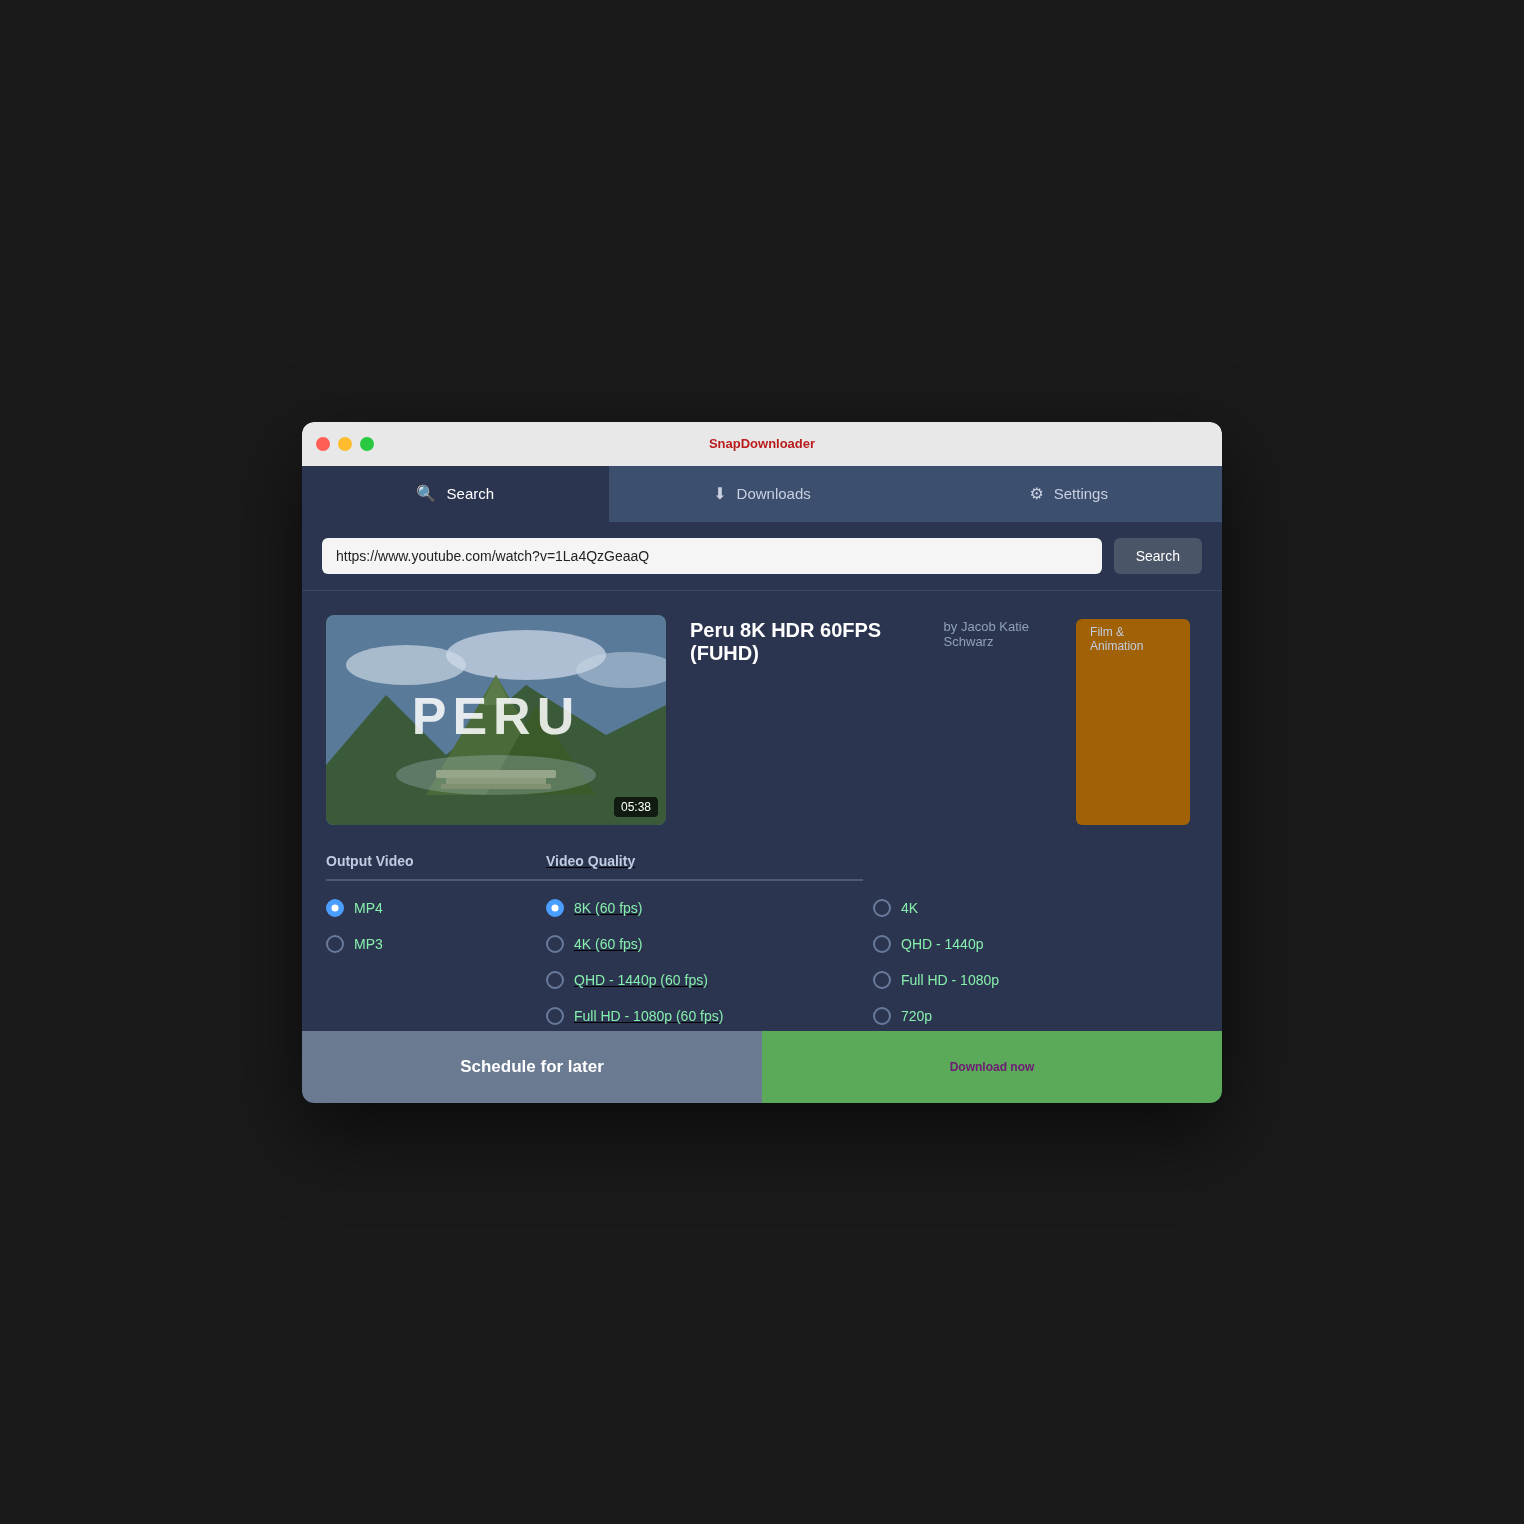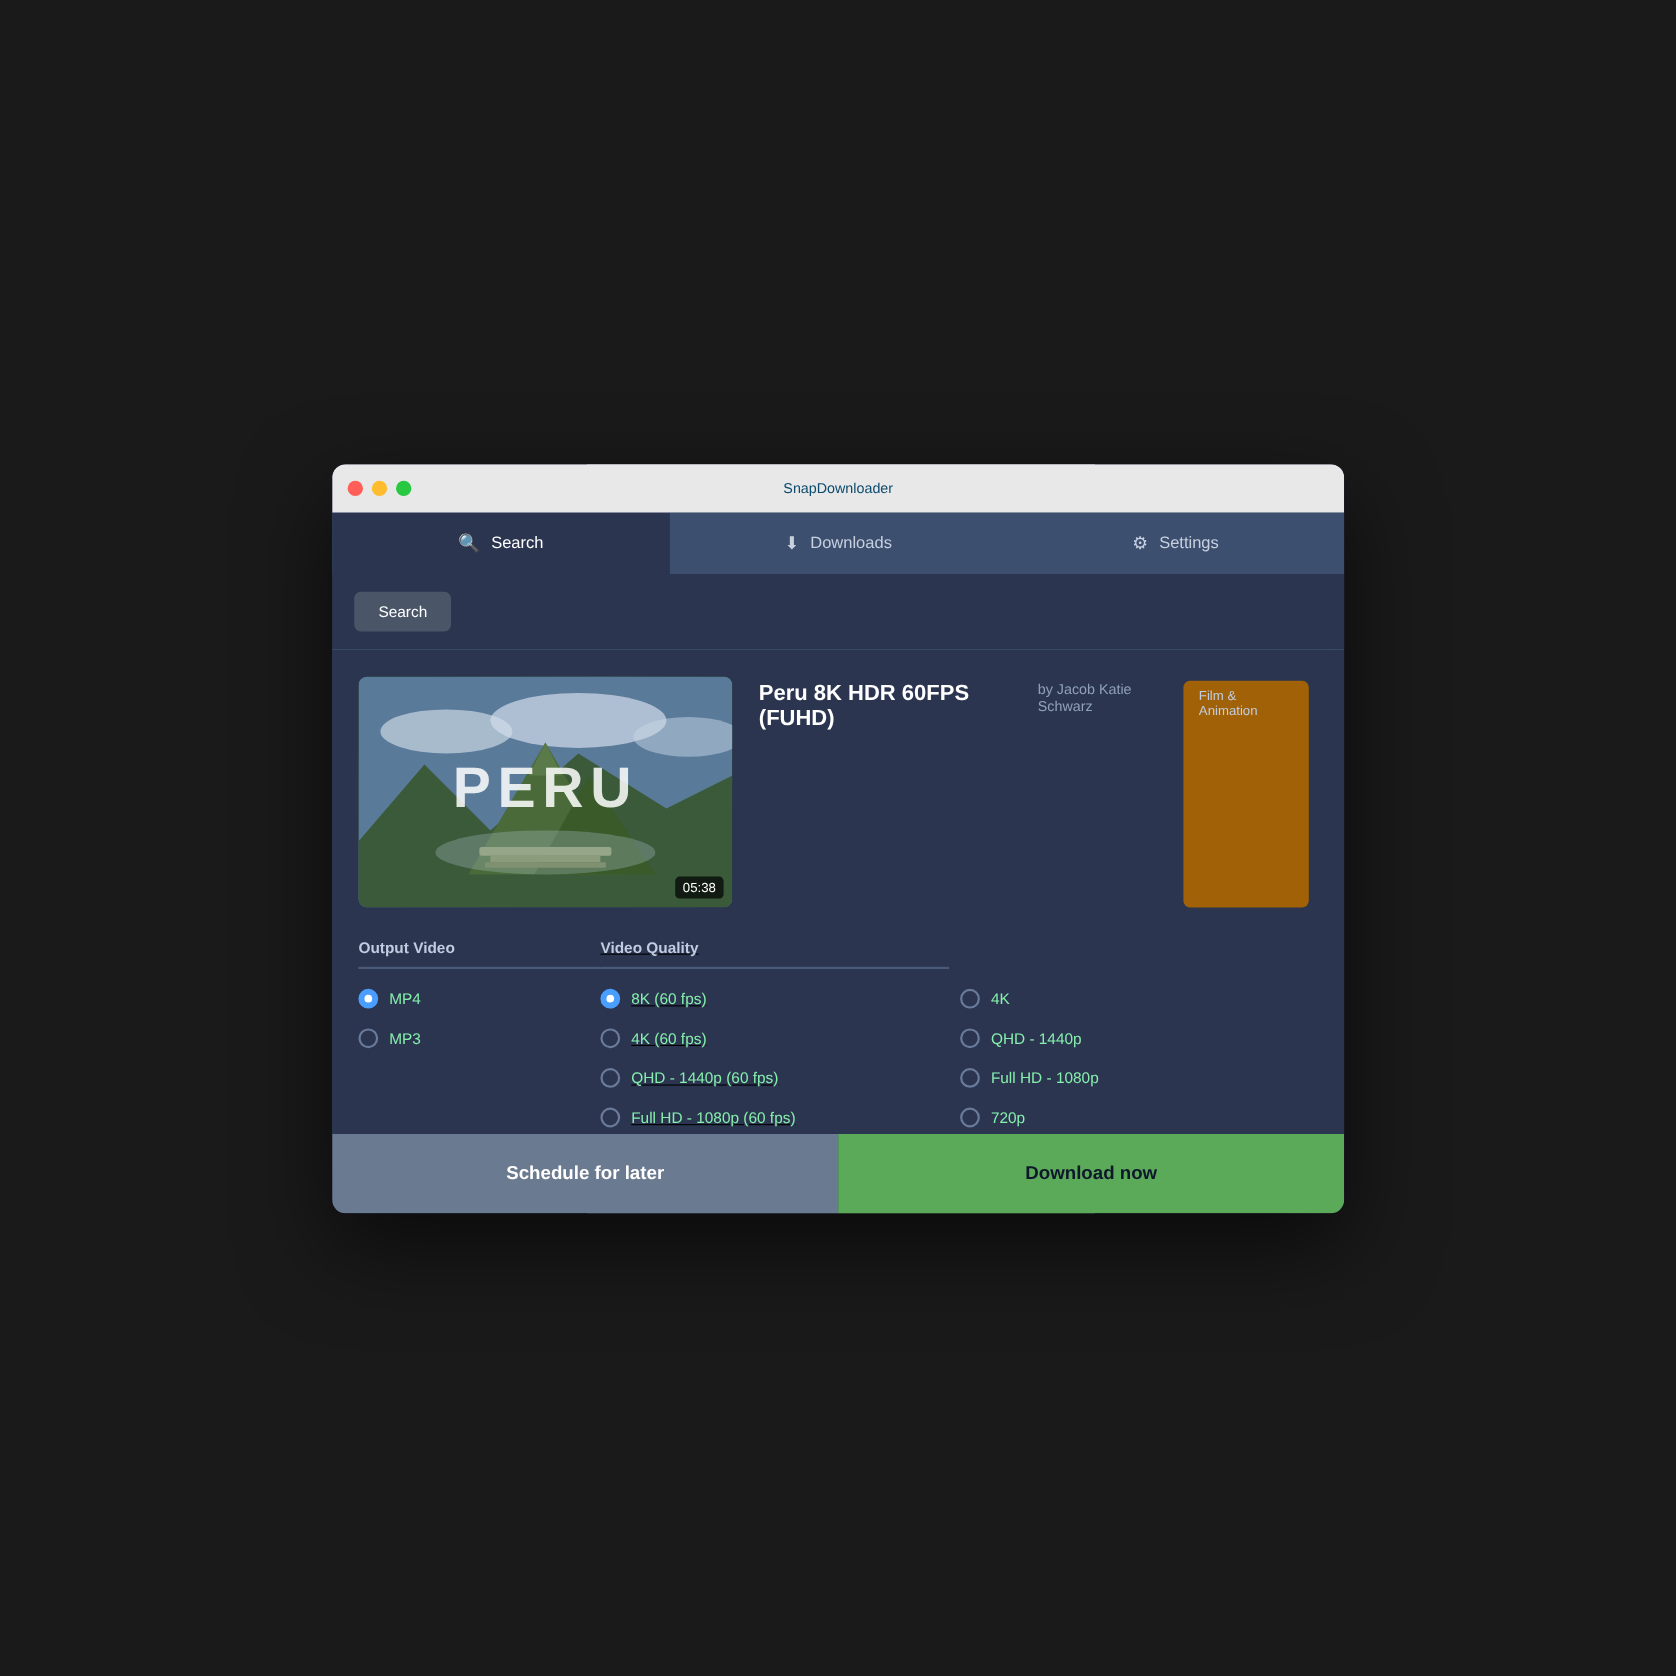"SnapDownloader" .title-bar-text { color: #0c4a6e -> #b91c1c; font-weight: 400 -> 700 }
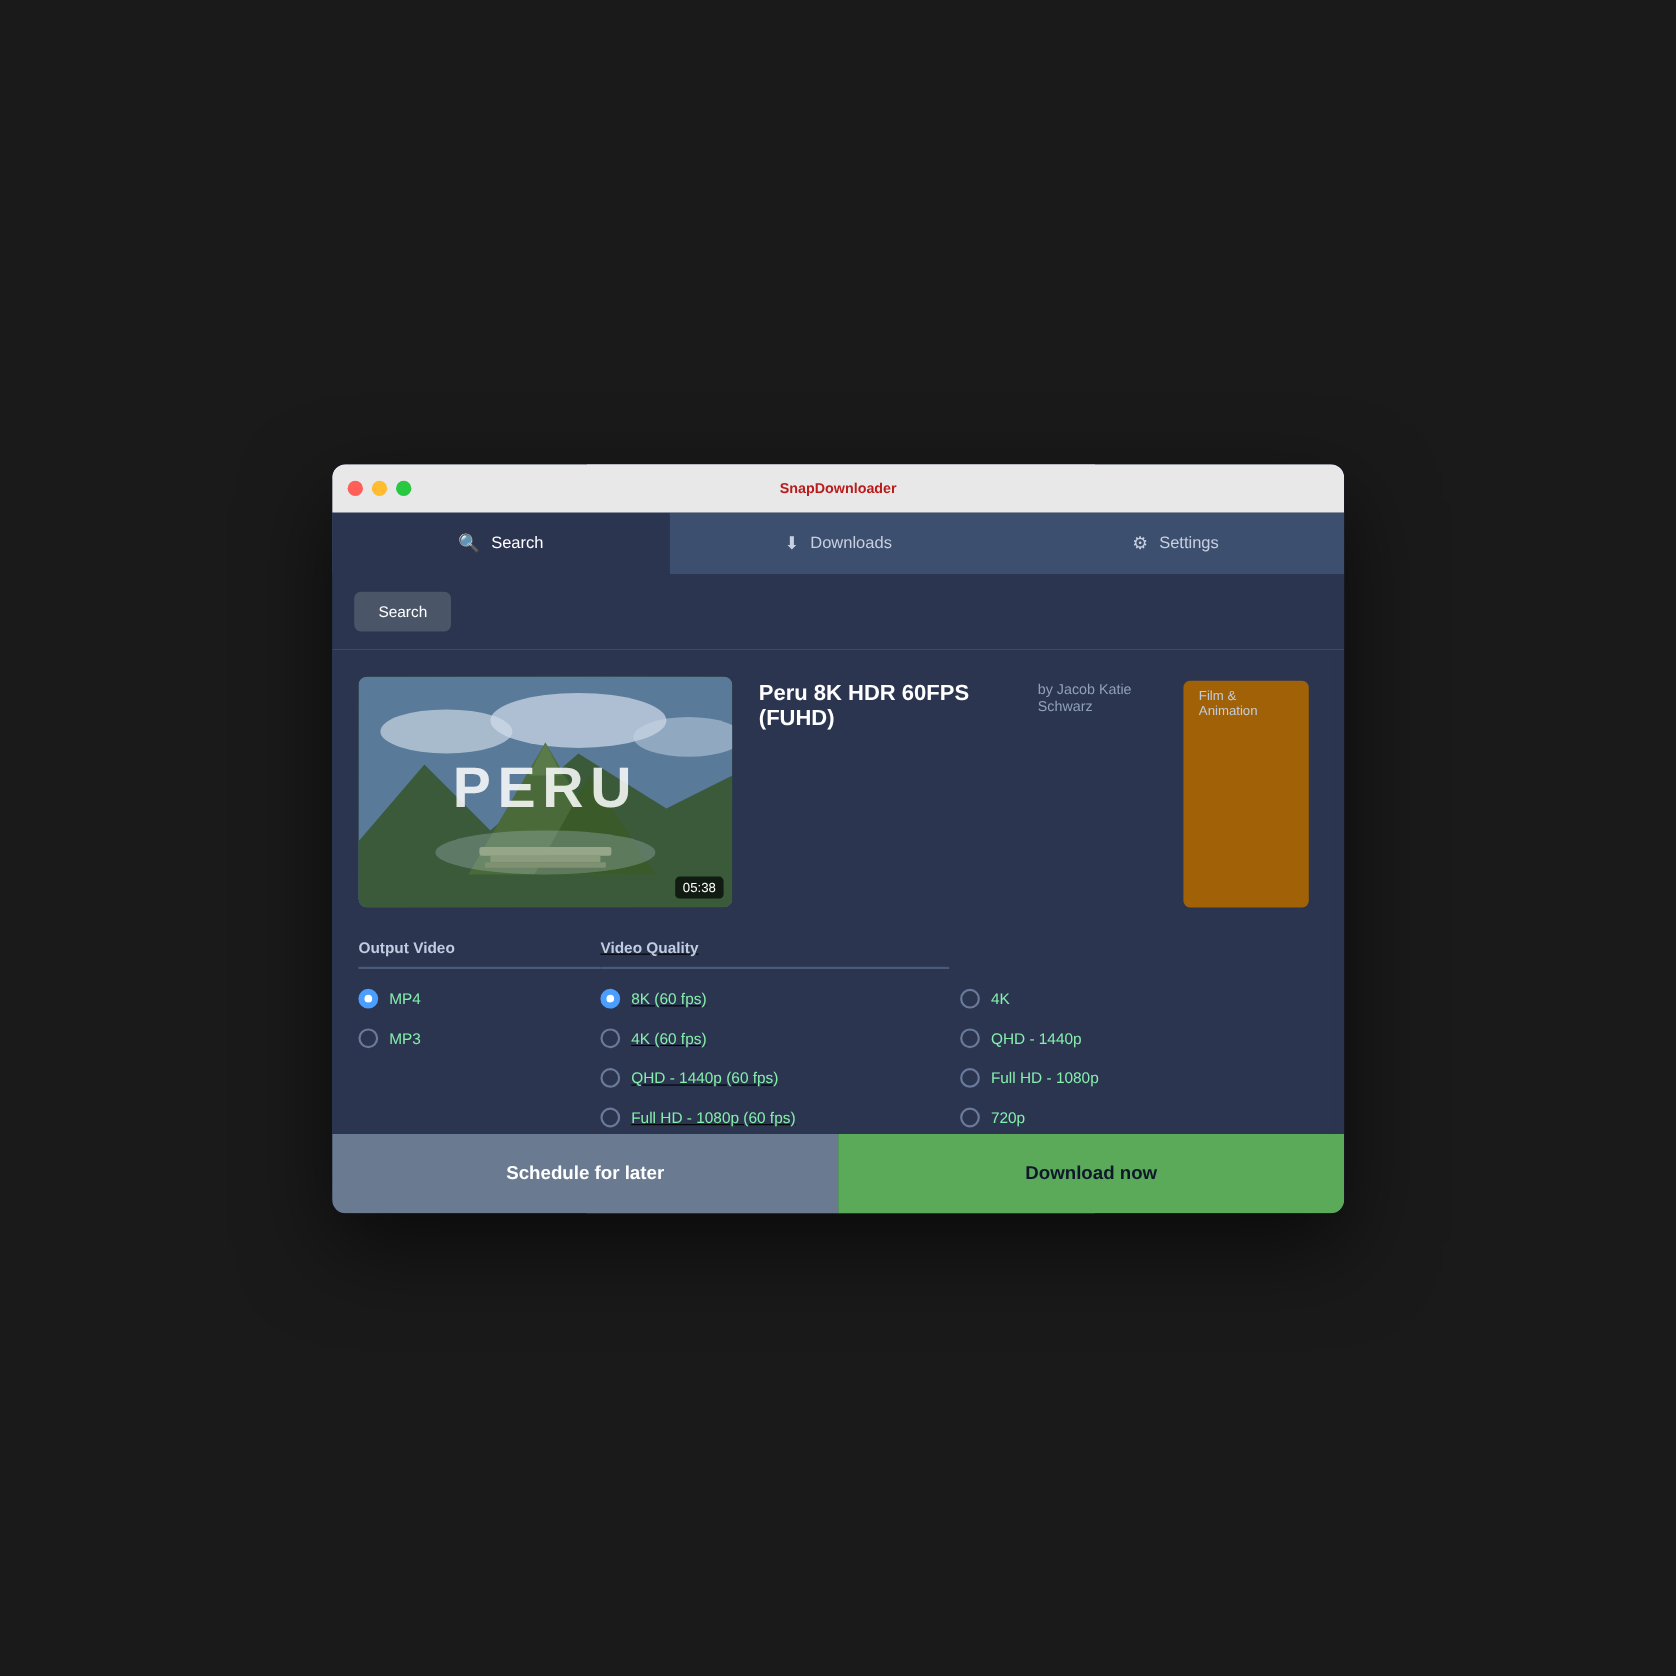"https://www.youtube.com/watch?v=1La4QzGe" input.url-input { html: none -> <input> }
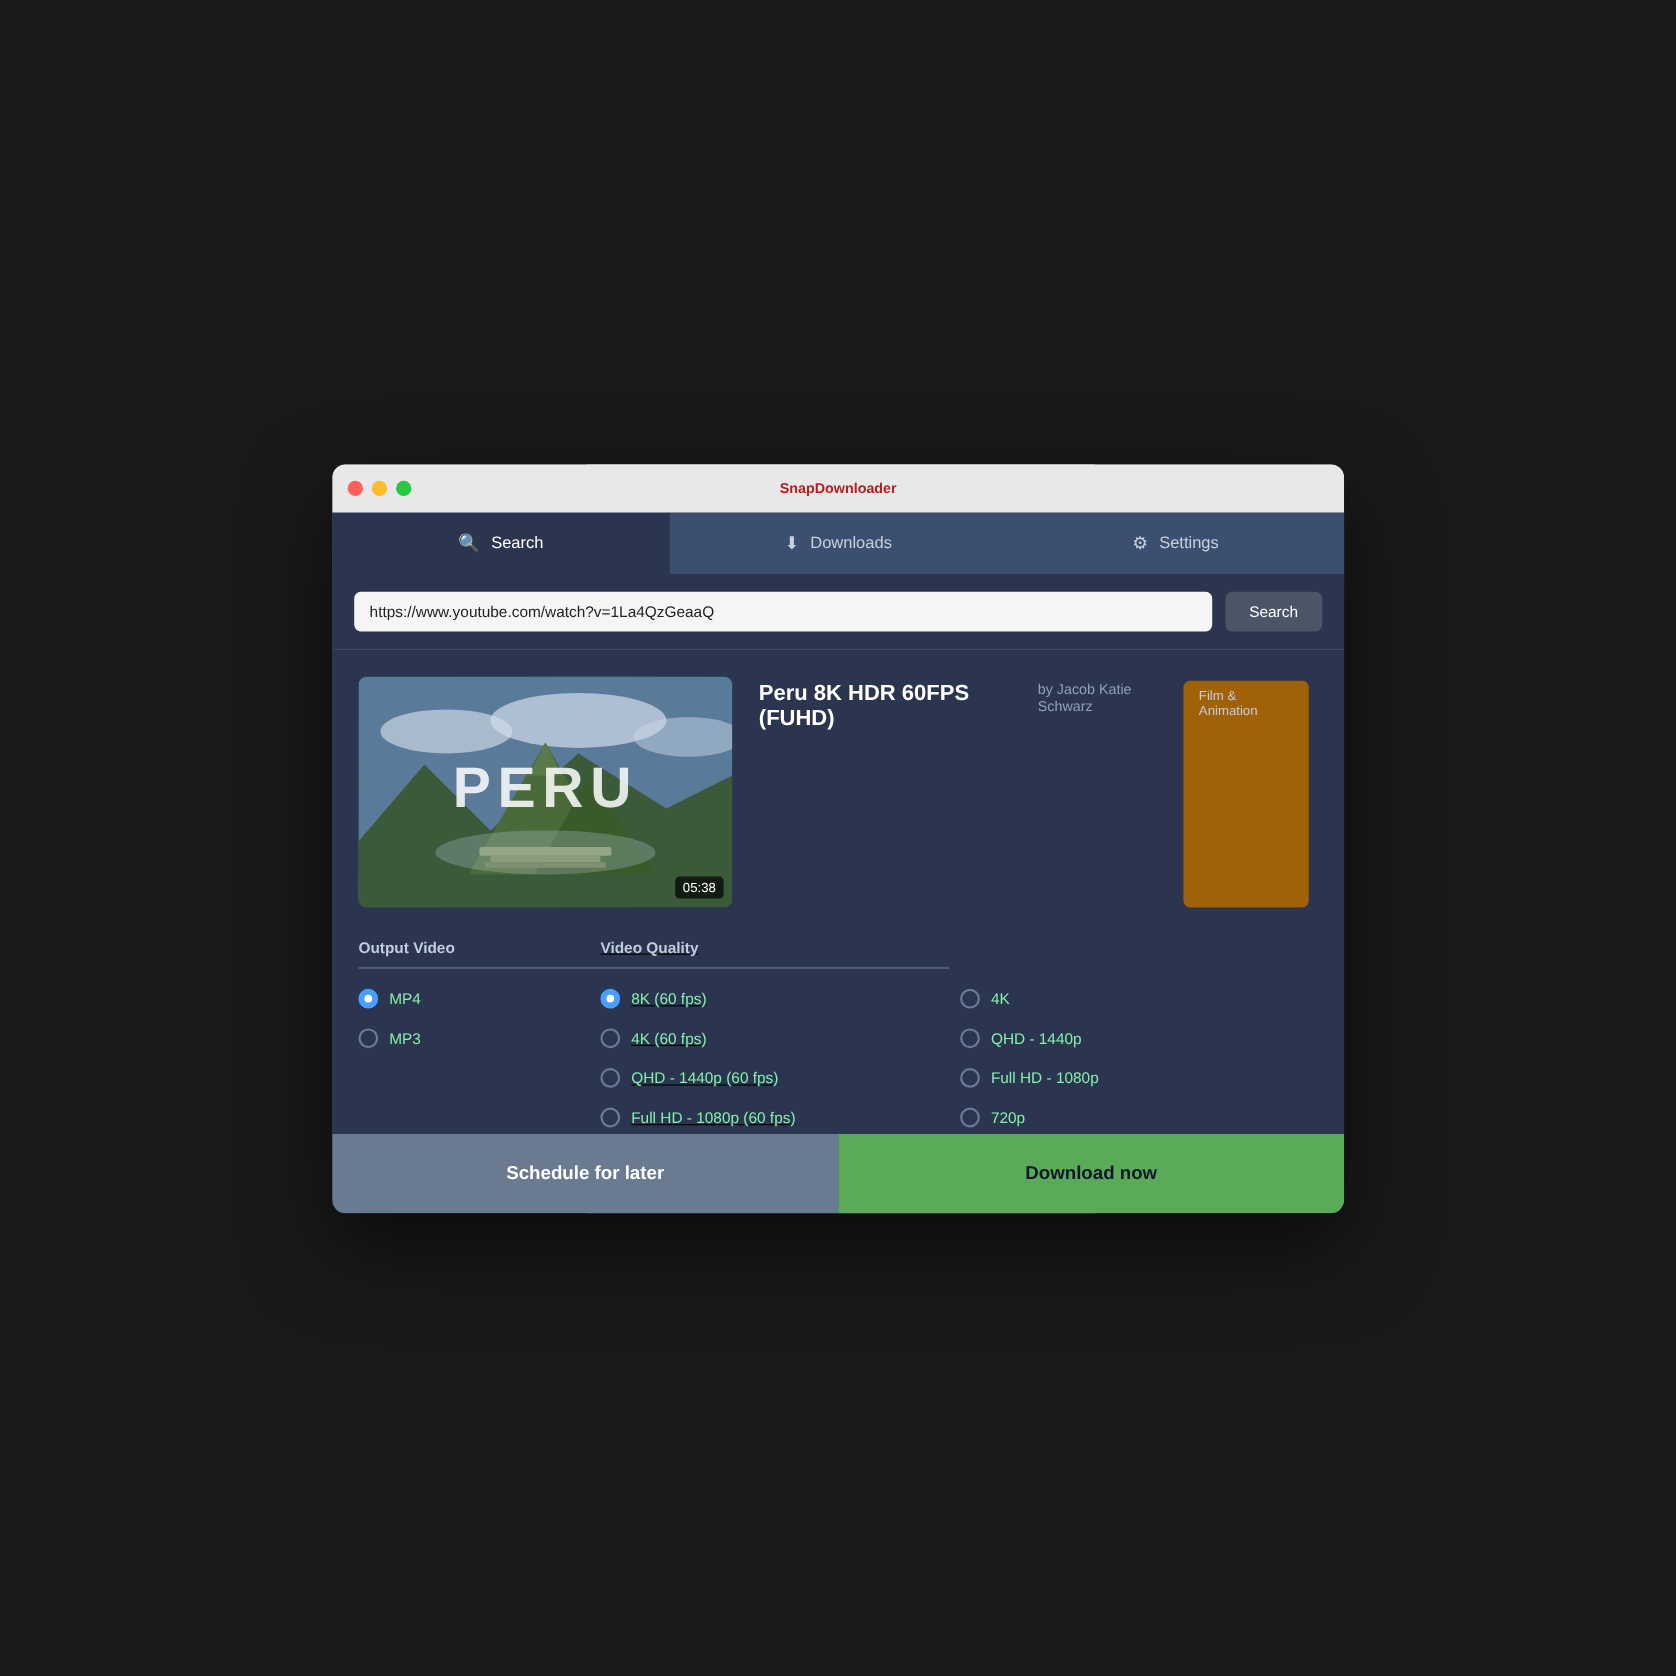"Download now" .download-btn { color: #0f172a -> #701a75; font-size: 17px -> 12px }
